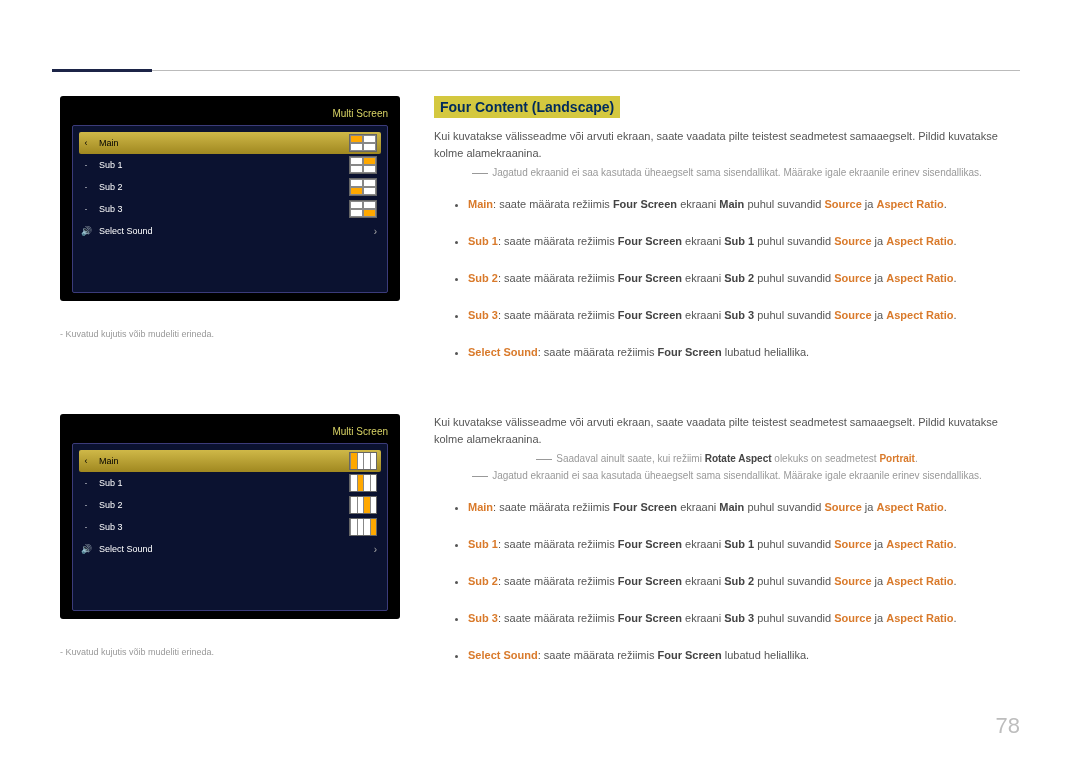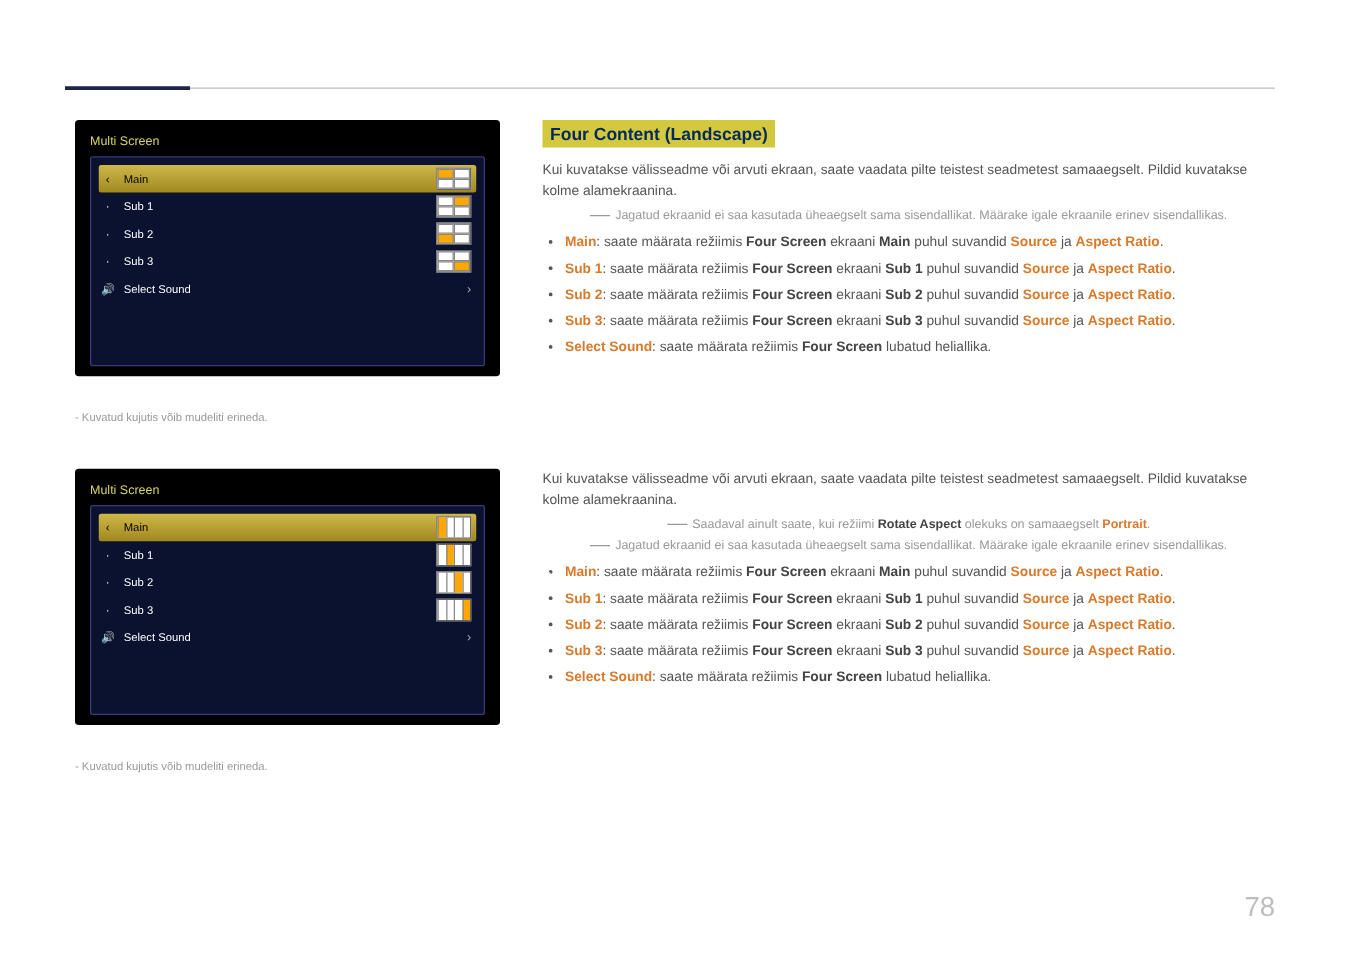"Multi Screen" .osd-title { text-align: left -> right }
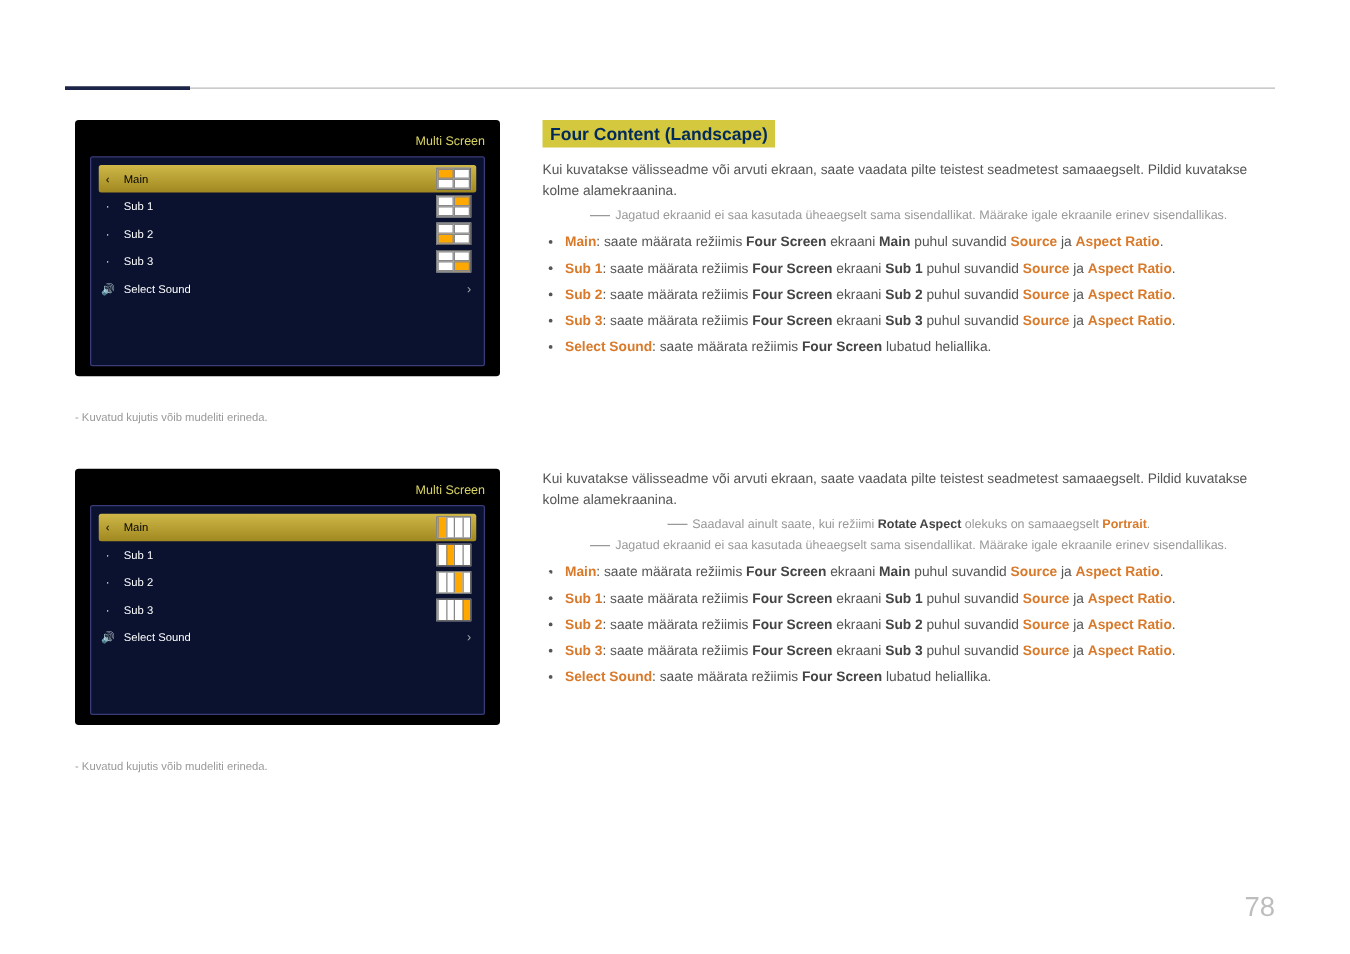"Main: saate määrata režiimis Four" ul.bullets li { margin: 0 -> 16px }
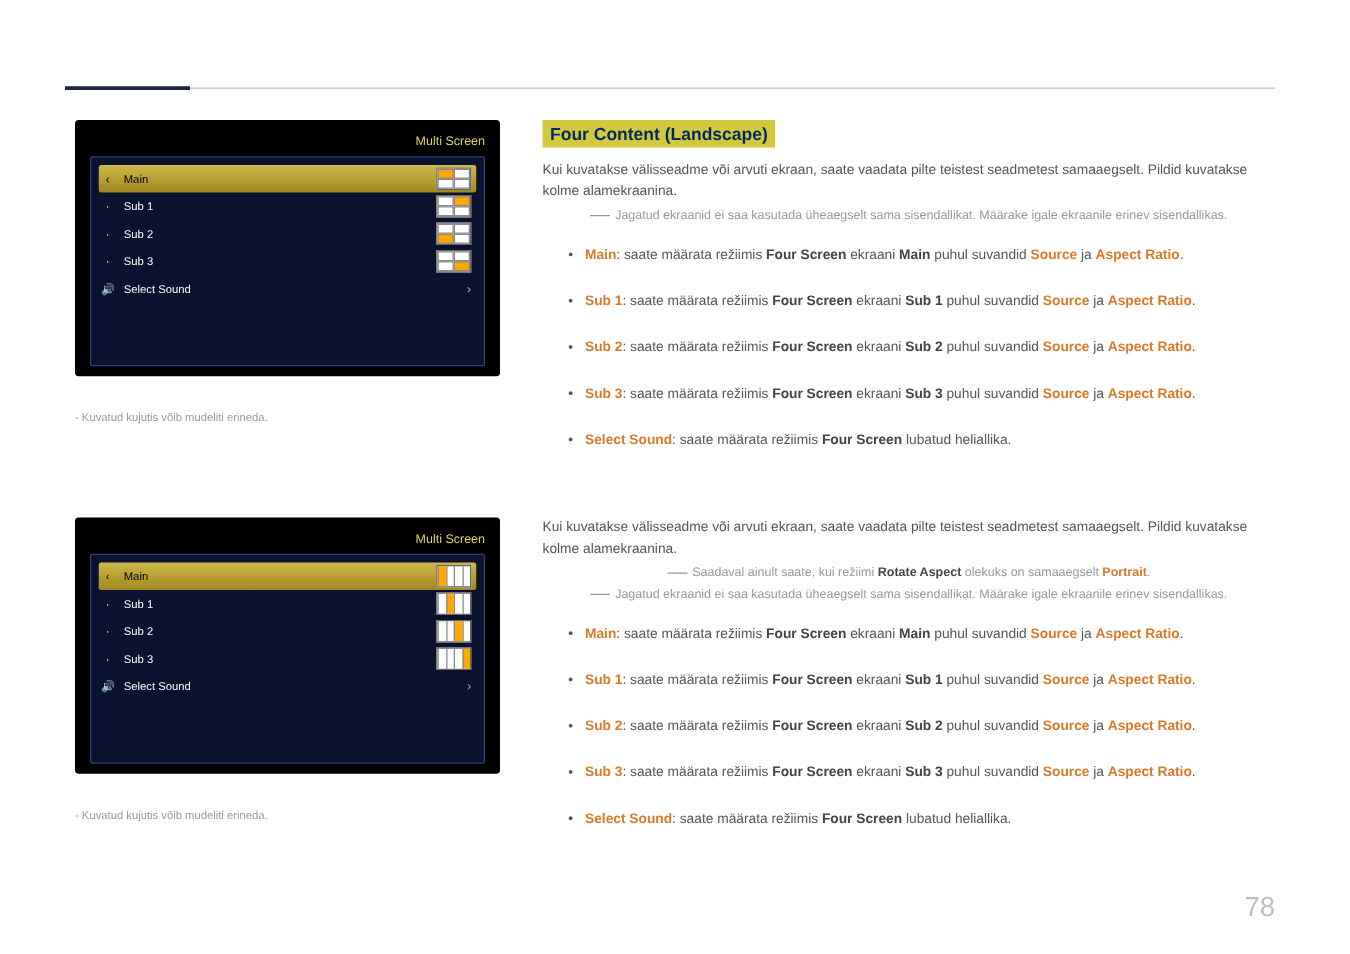"olekuks on samaaegselt" span { text: samaaegselt -> seadmetest }
